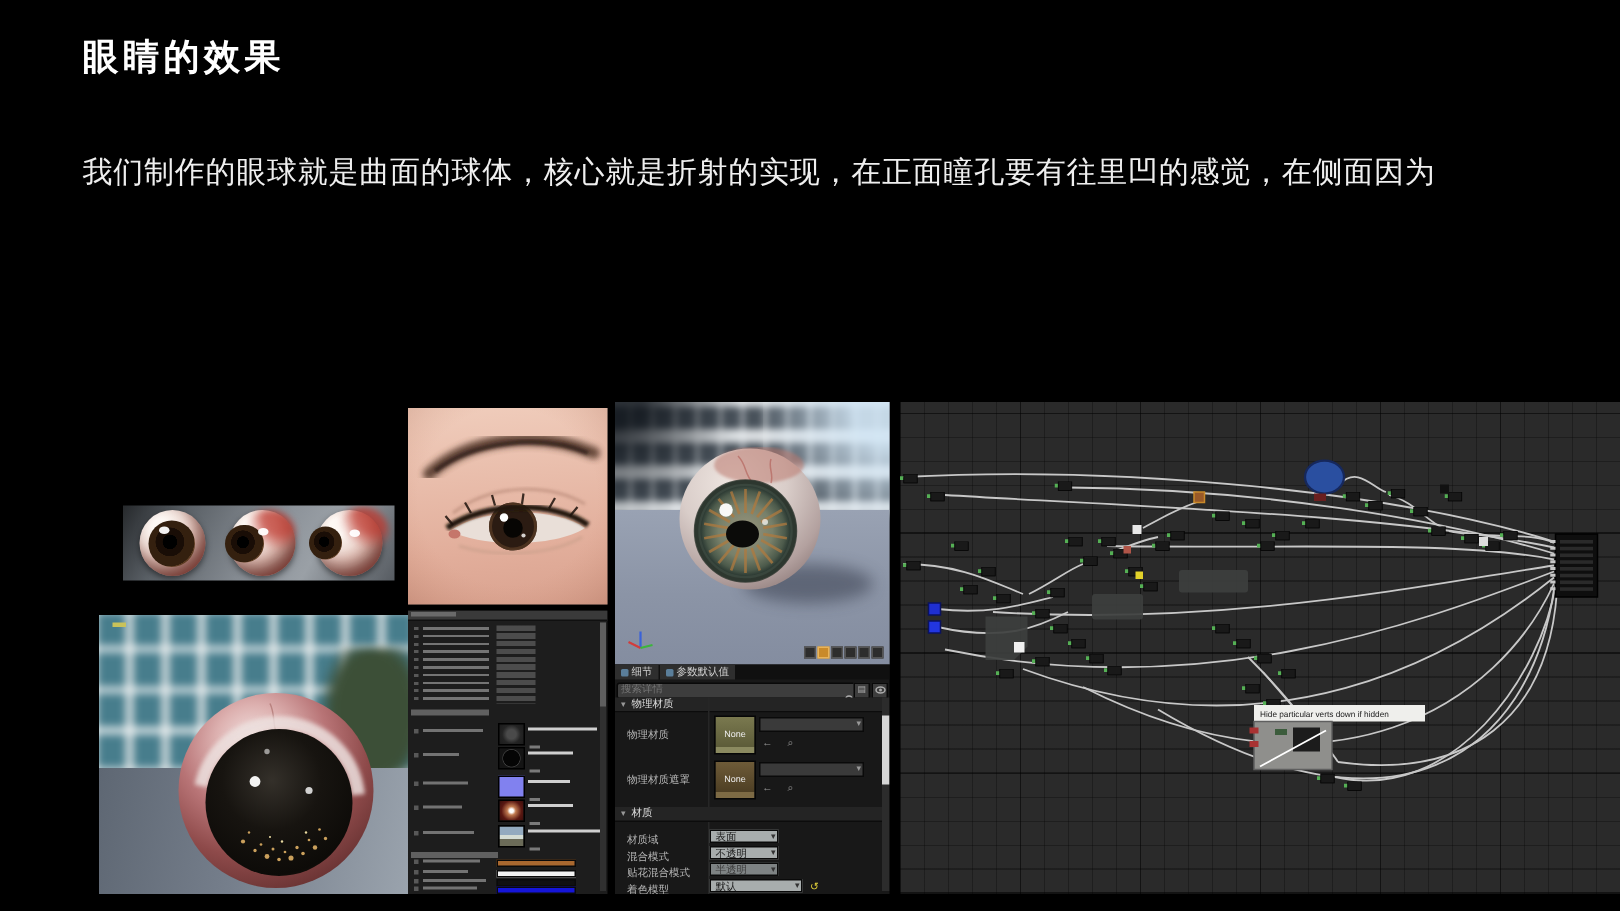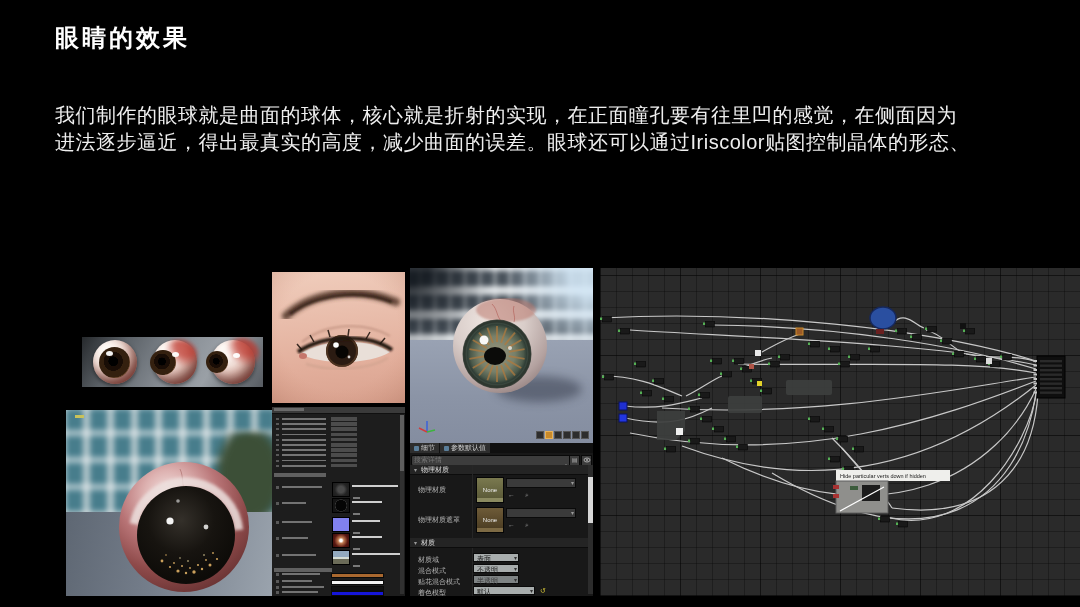"进法逐步逼近，得出最真实的高度，减少曲面的误差。眼球还可以通过Iriscolor" div.bline { html: <div>进法逐步逼近，得出最真实的高度，减少曲面的误差。眼球还可以通过Iriscolor贴图控制晶体的形态、</div> -> none }
